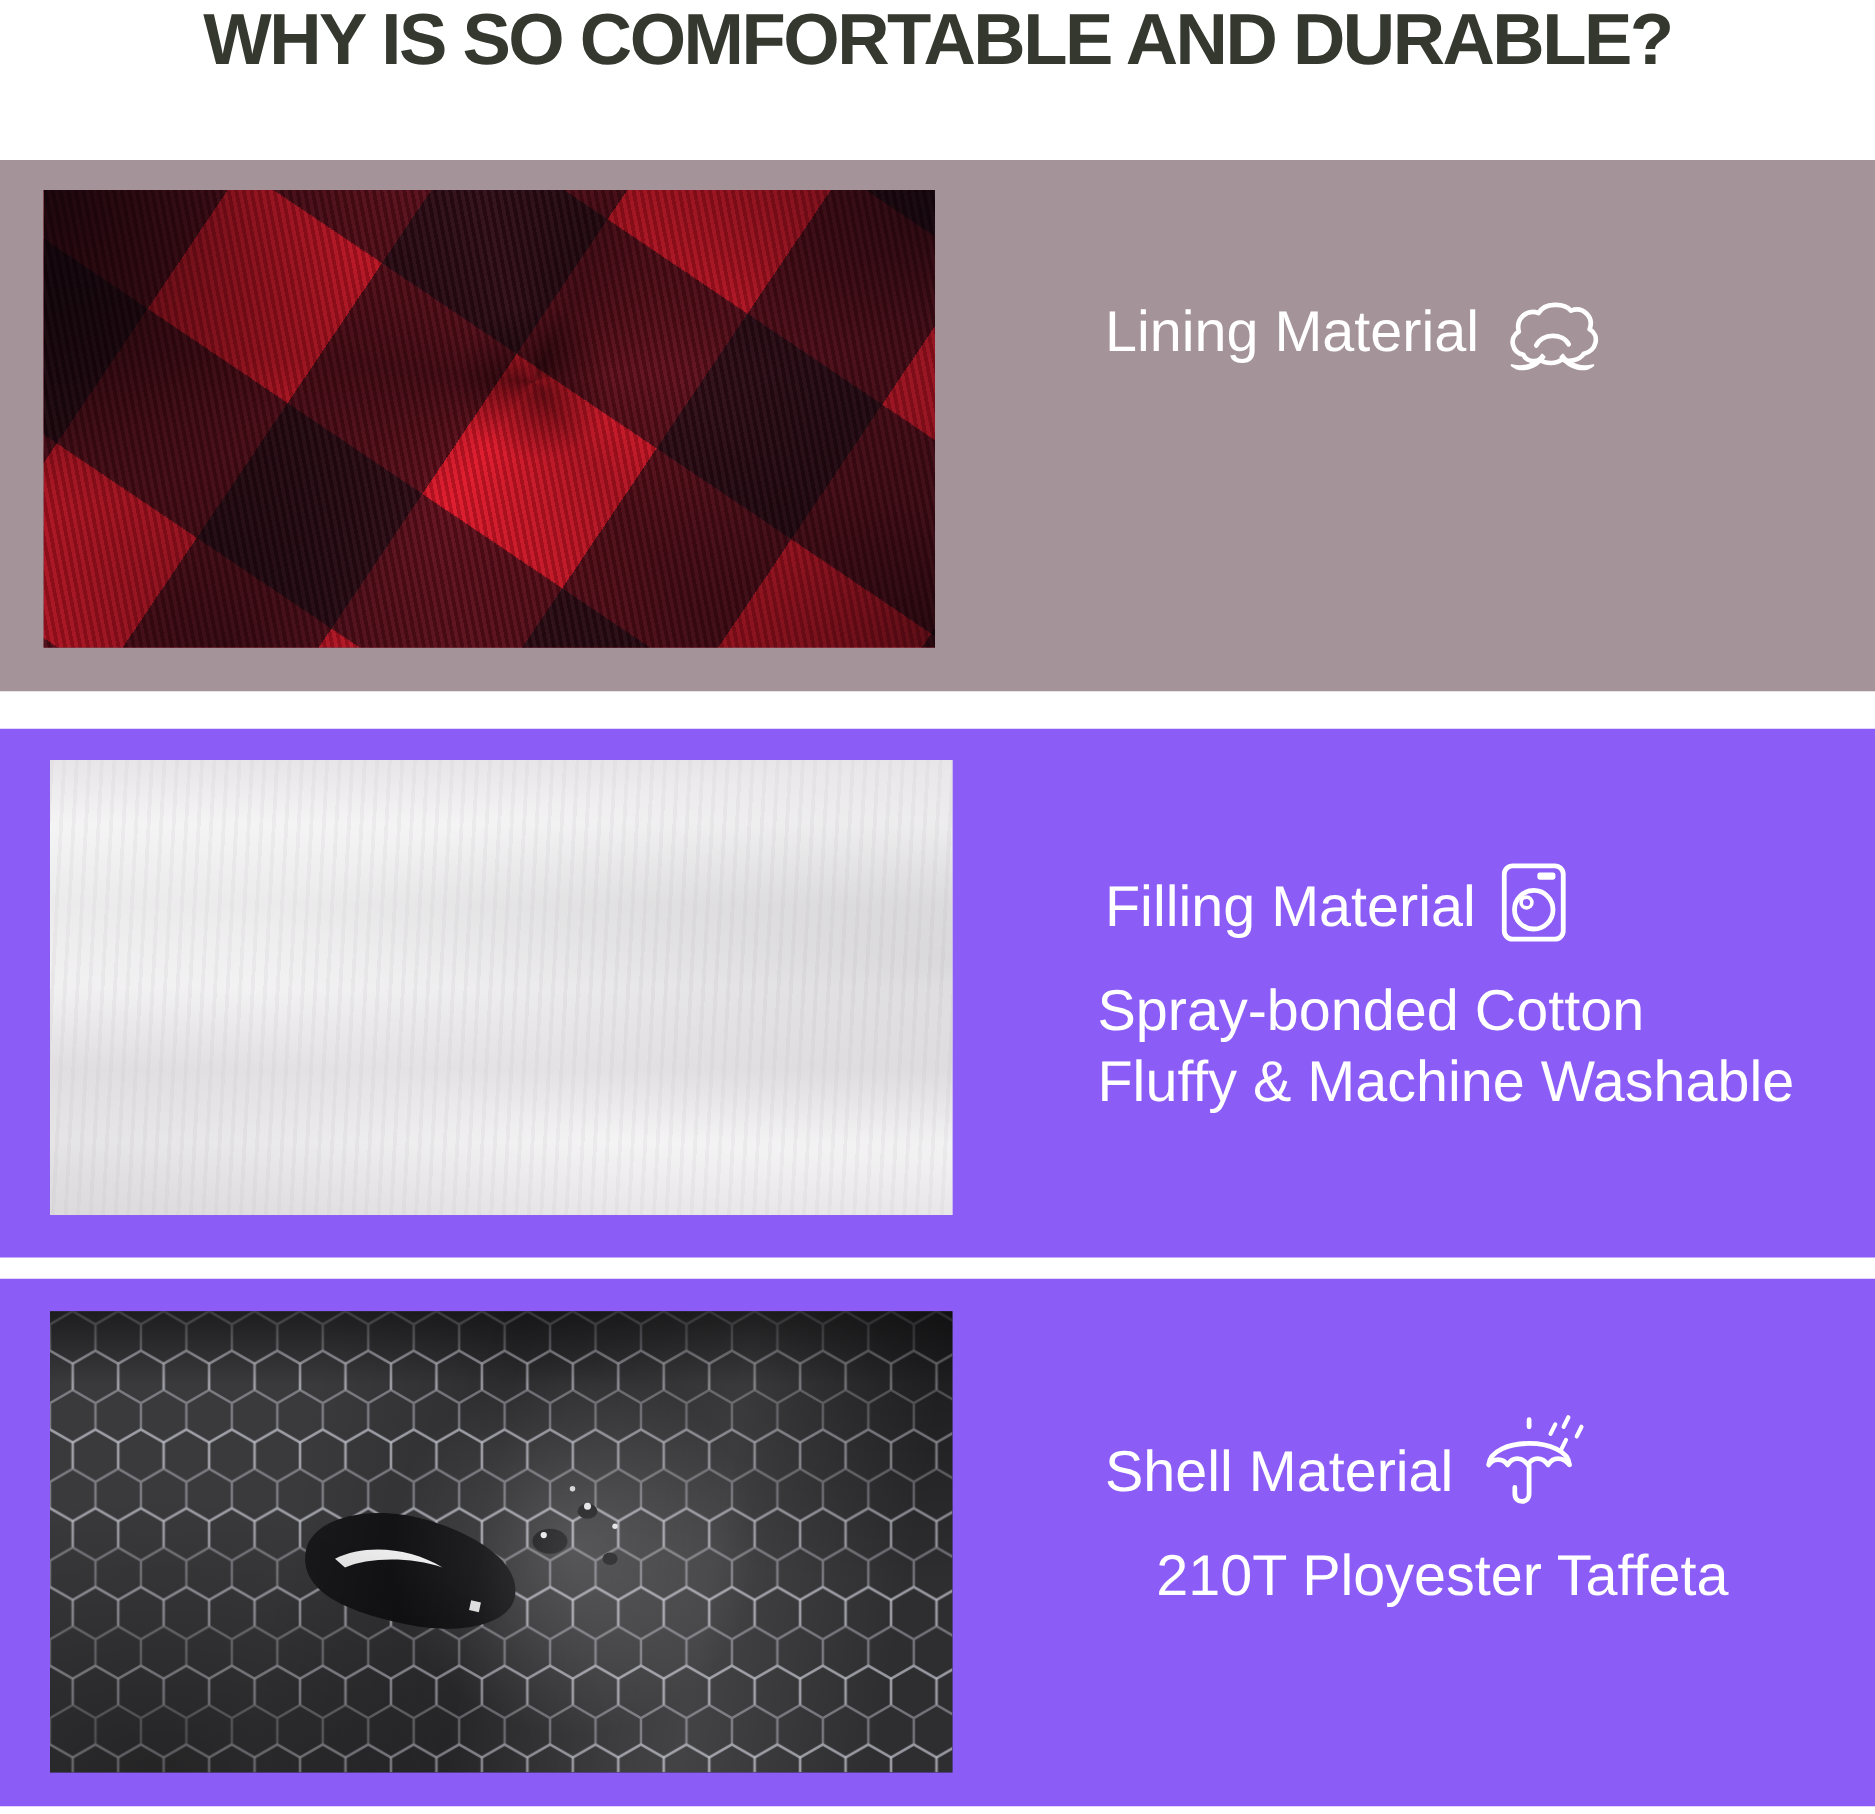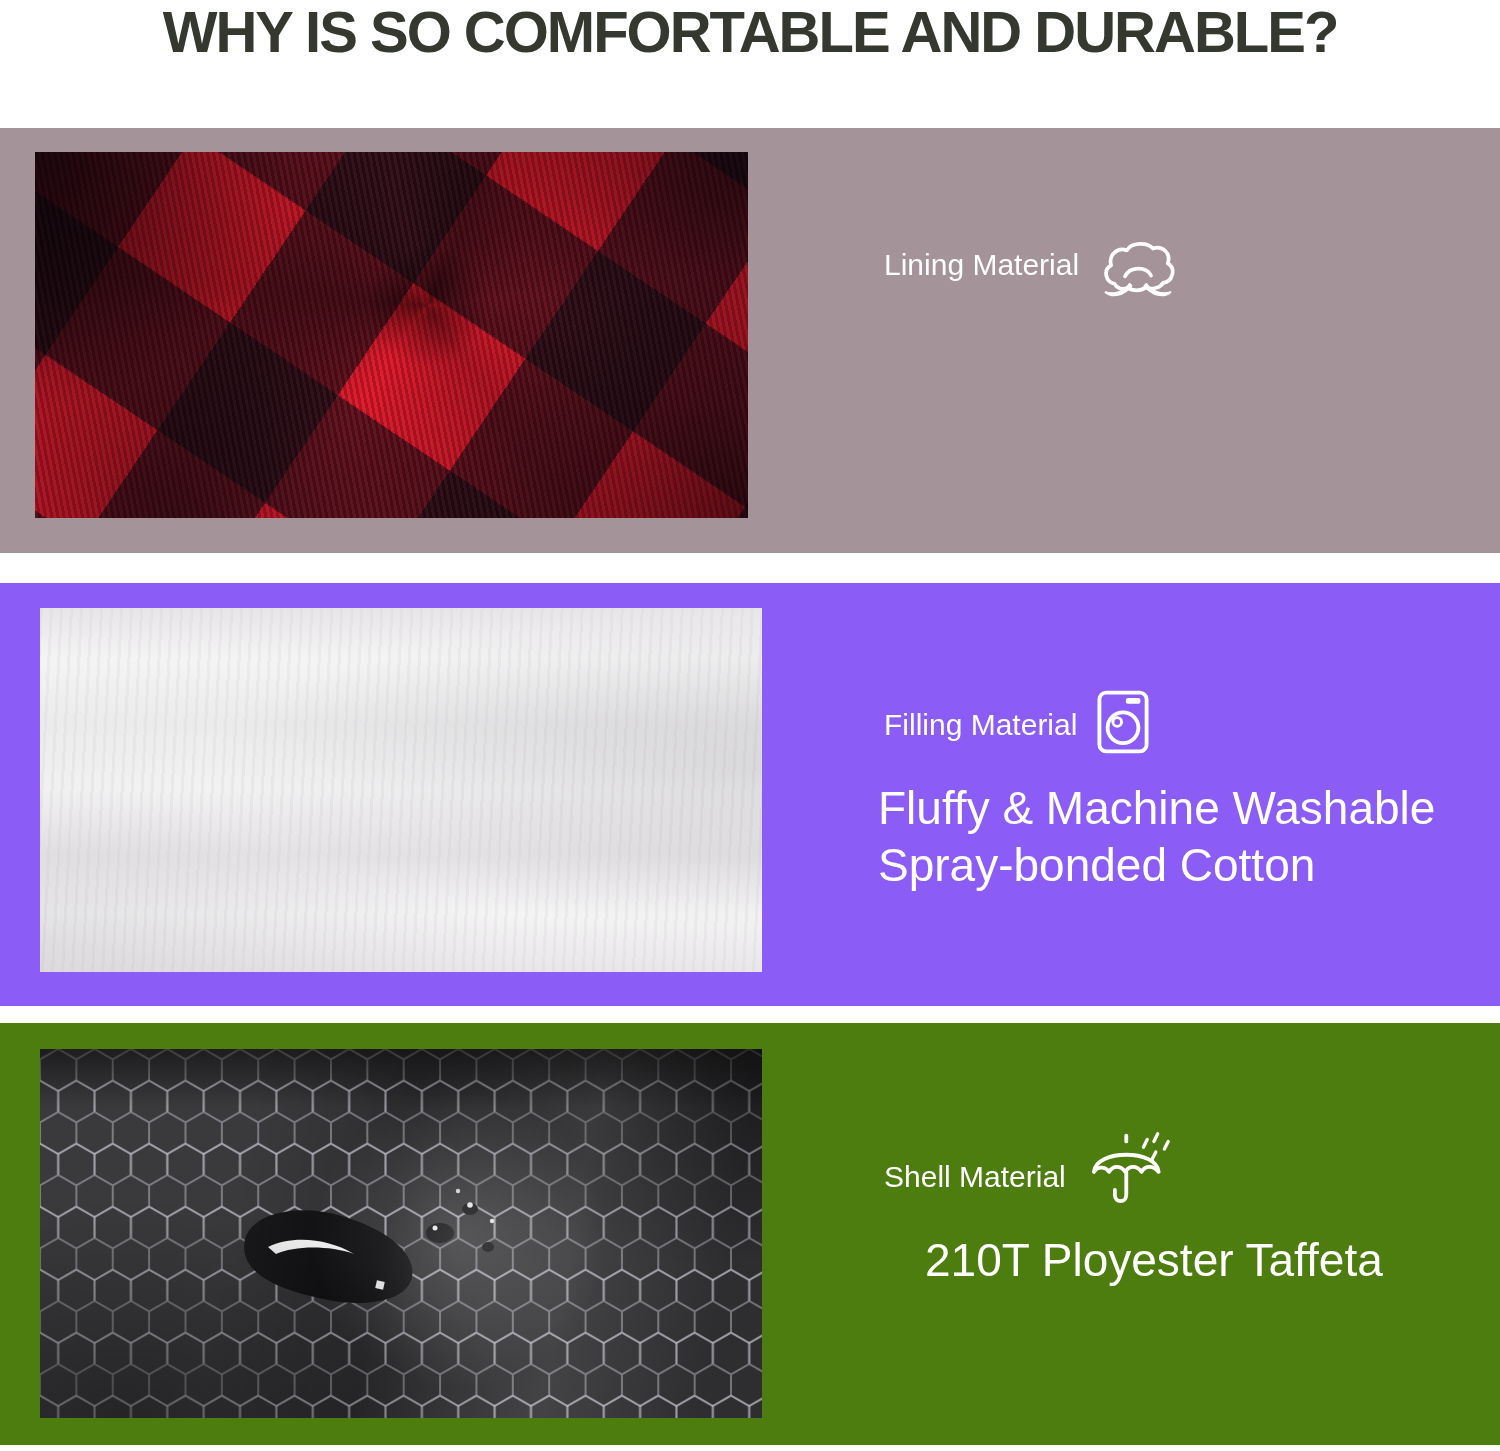"Lining Material" .sec-label { font-size: 30px -> 46px }
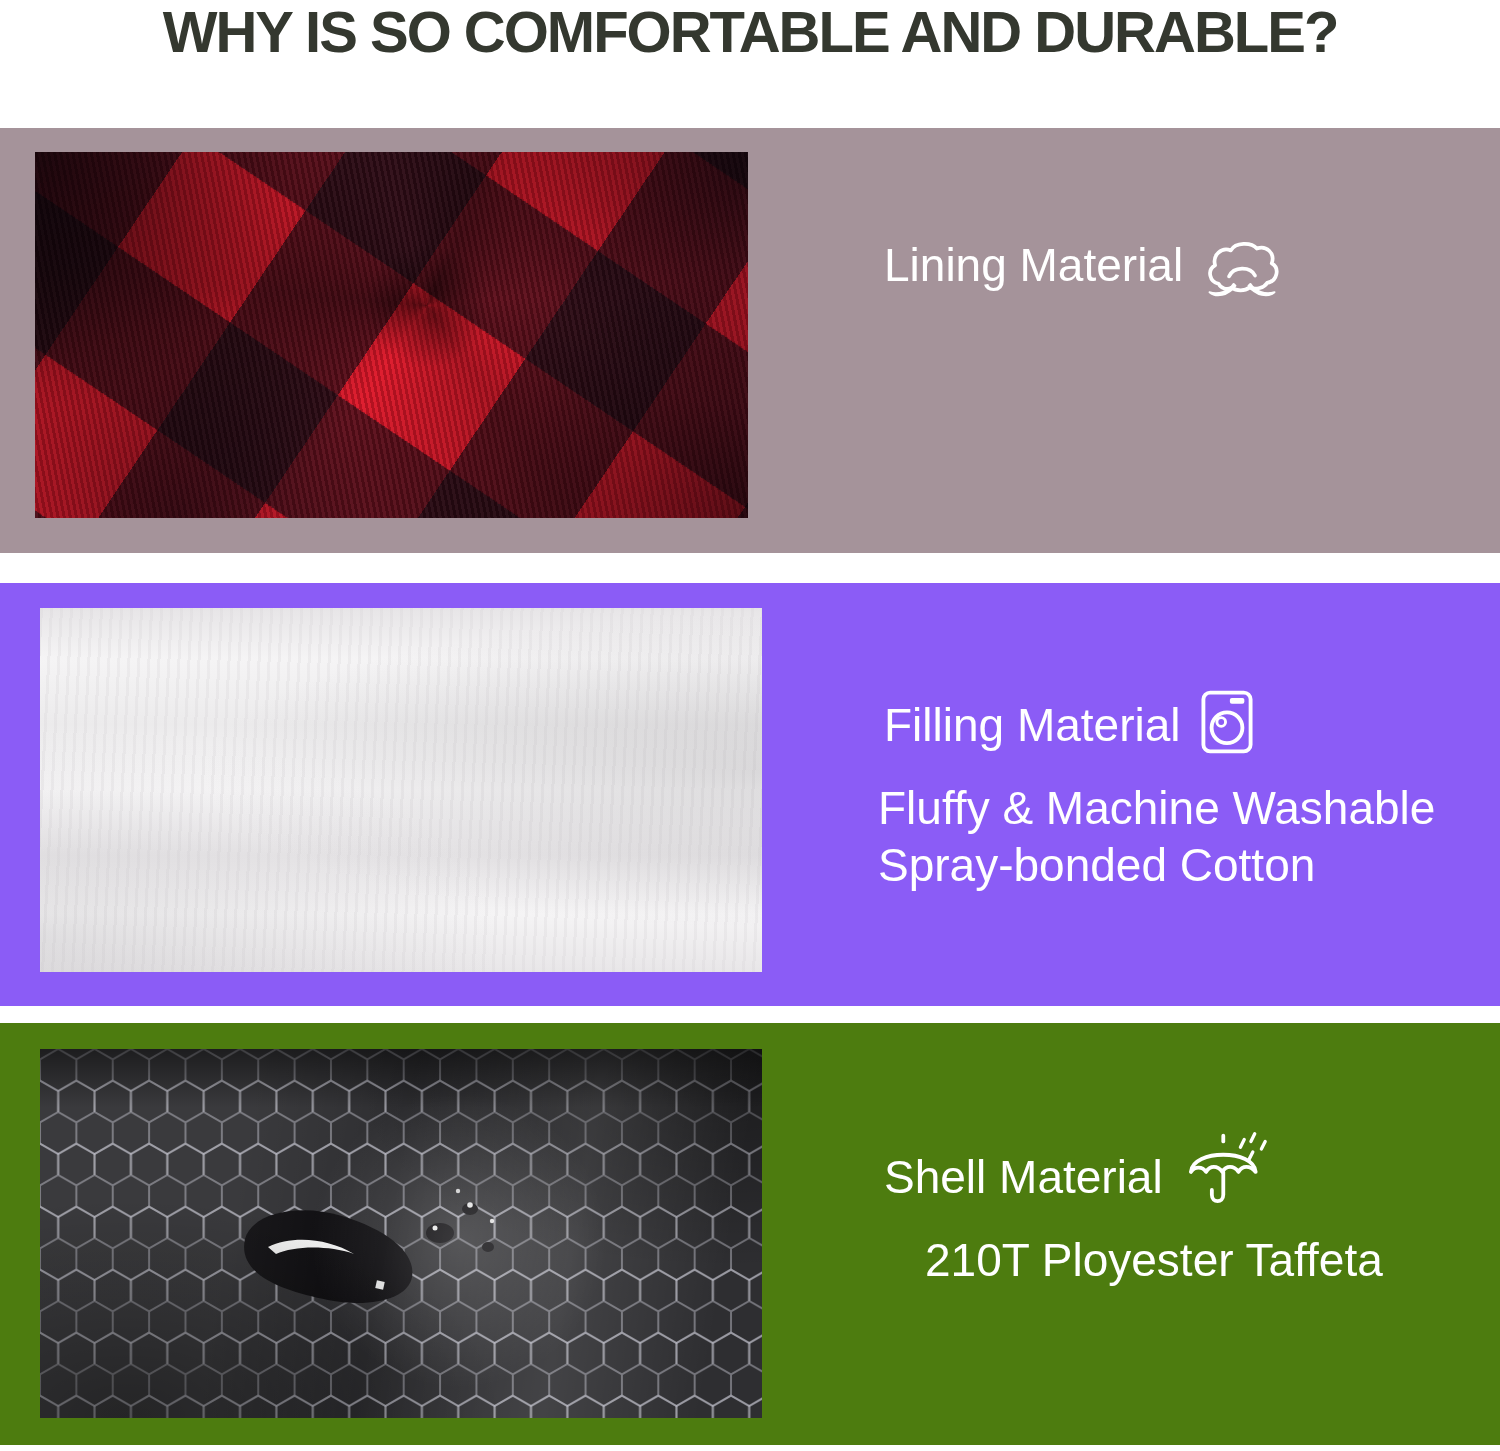"Fluffy & Machine Washable" div { order: before "Spray-bonded Cotton" -> after "Spray-bonded Cotton" }
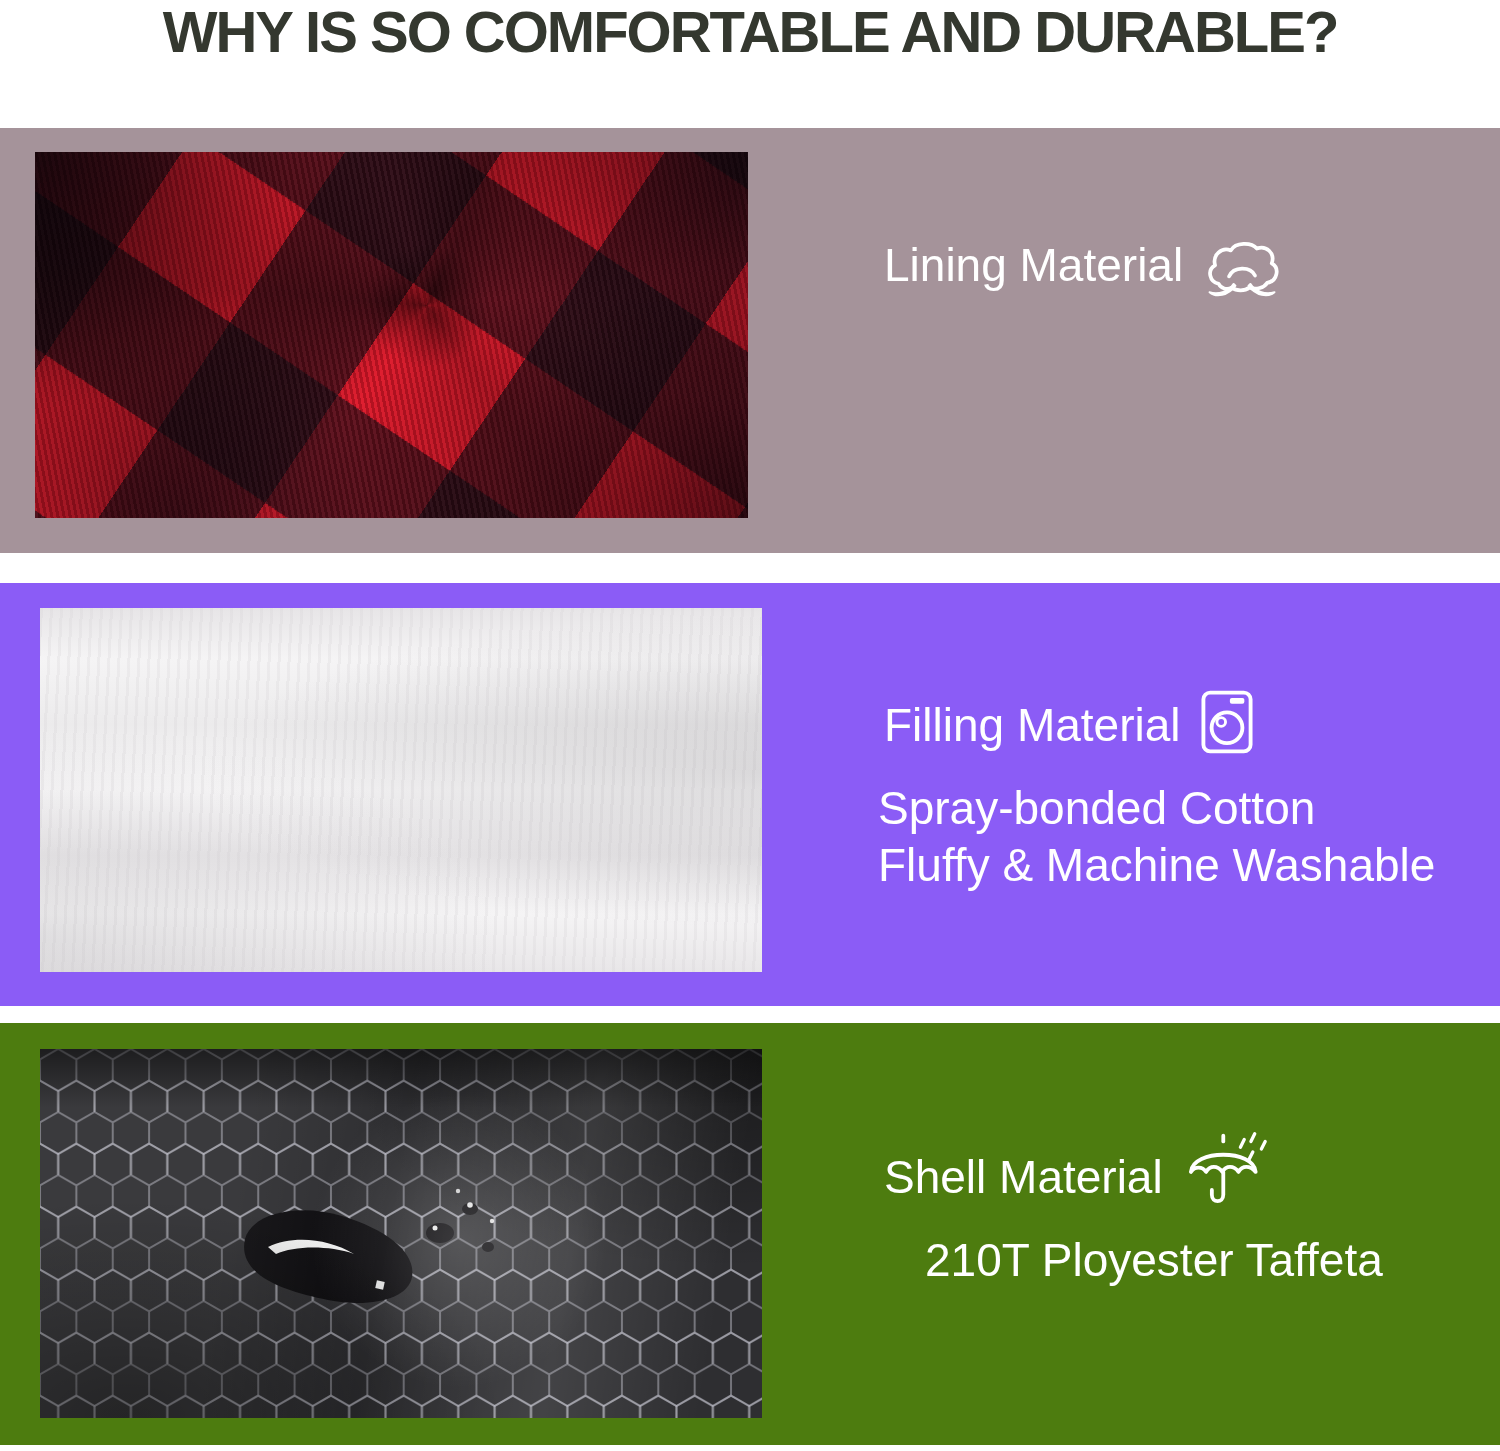"Shell Material" .band-3 { background: #4d7c0f -> #8b5cf6 }
